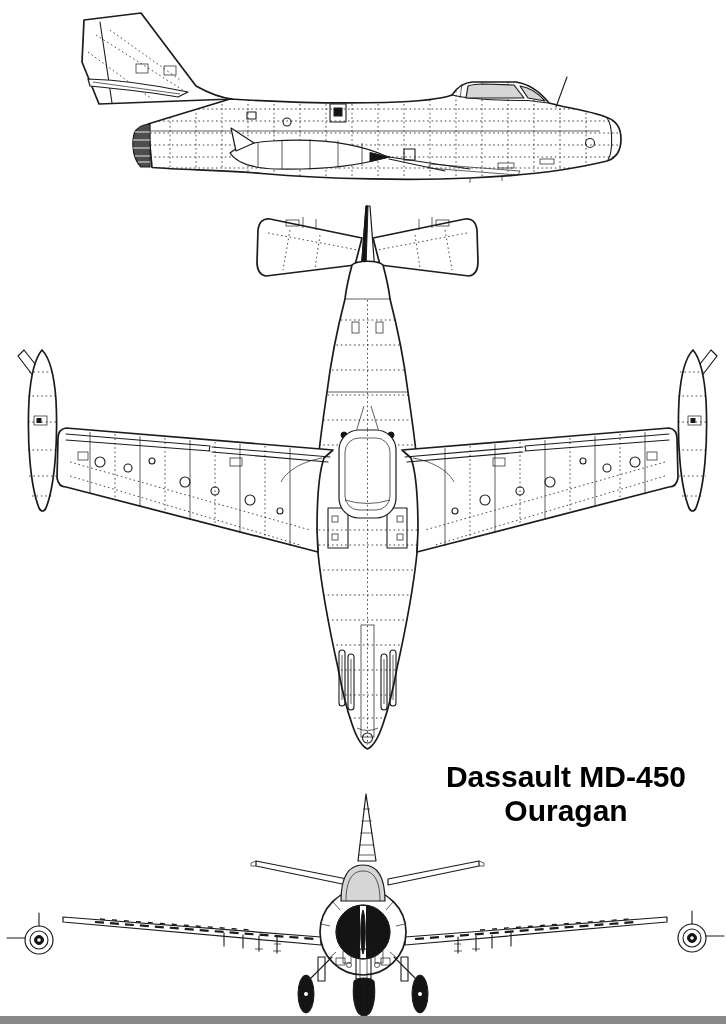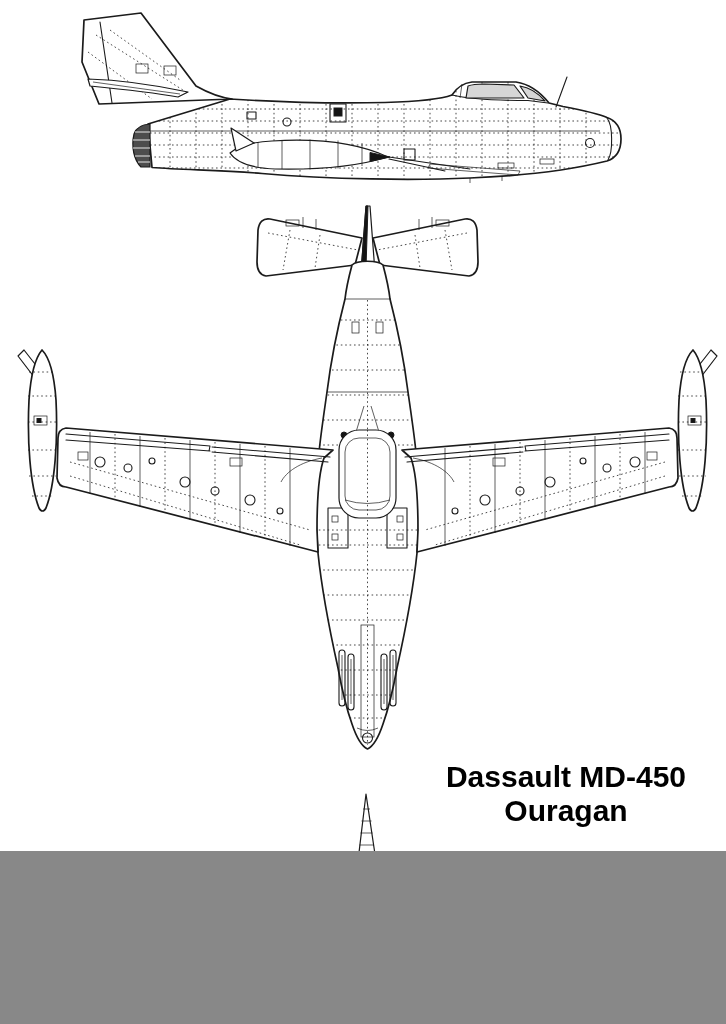"Dassault MD-450" .canvas { height: 851px -> 1016px }
